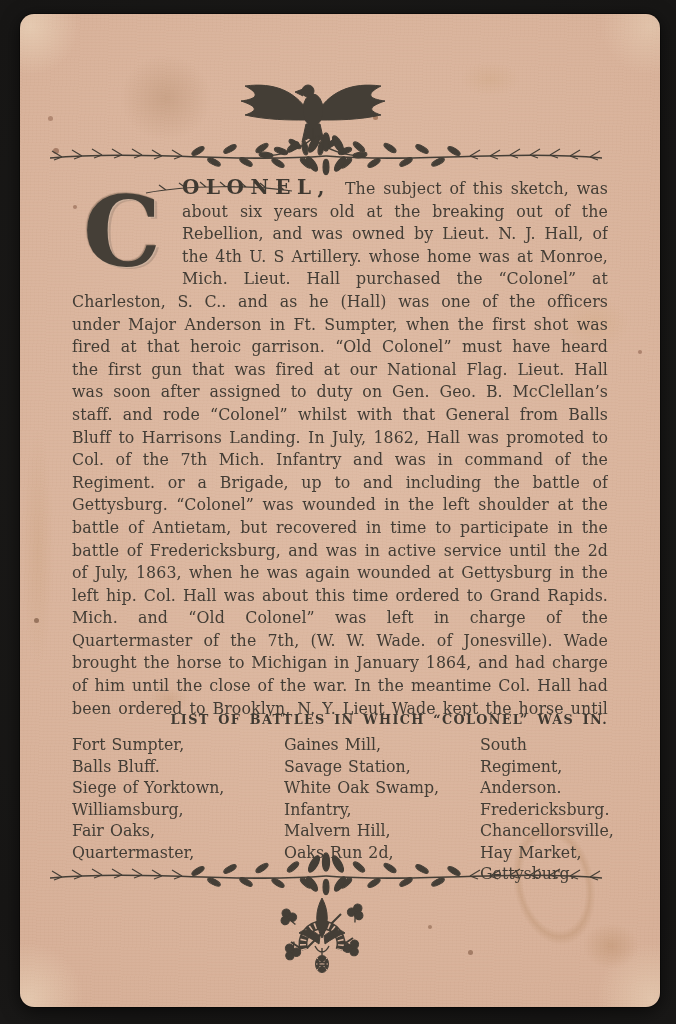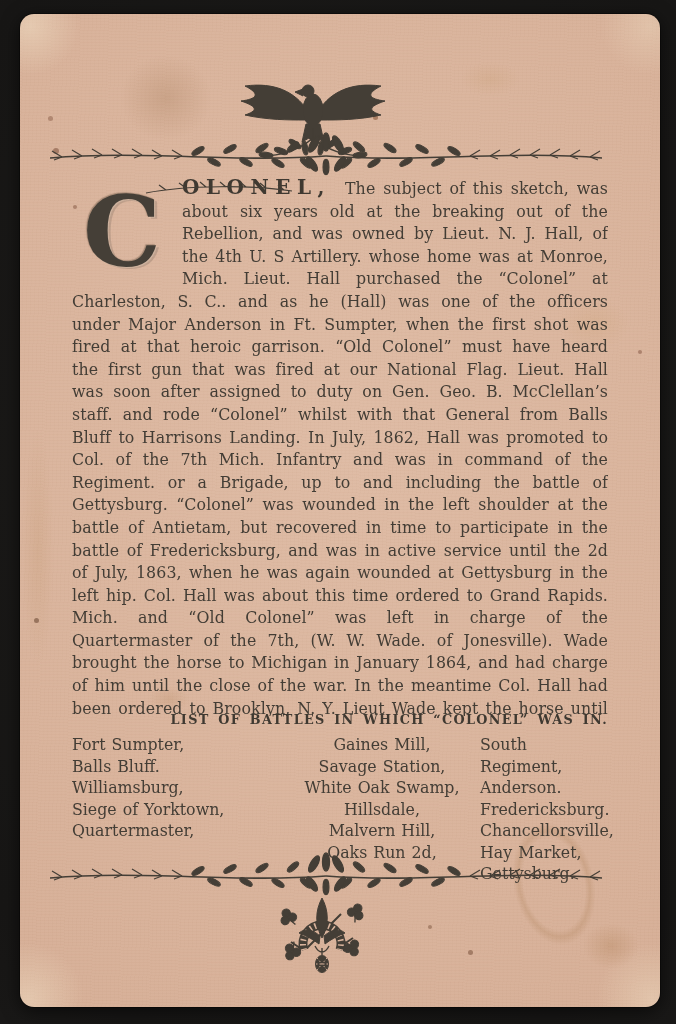"Gaines Mill," .battle-col.c2 { text-align: center -> none }
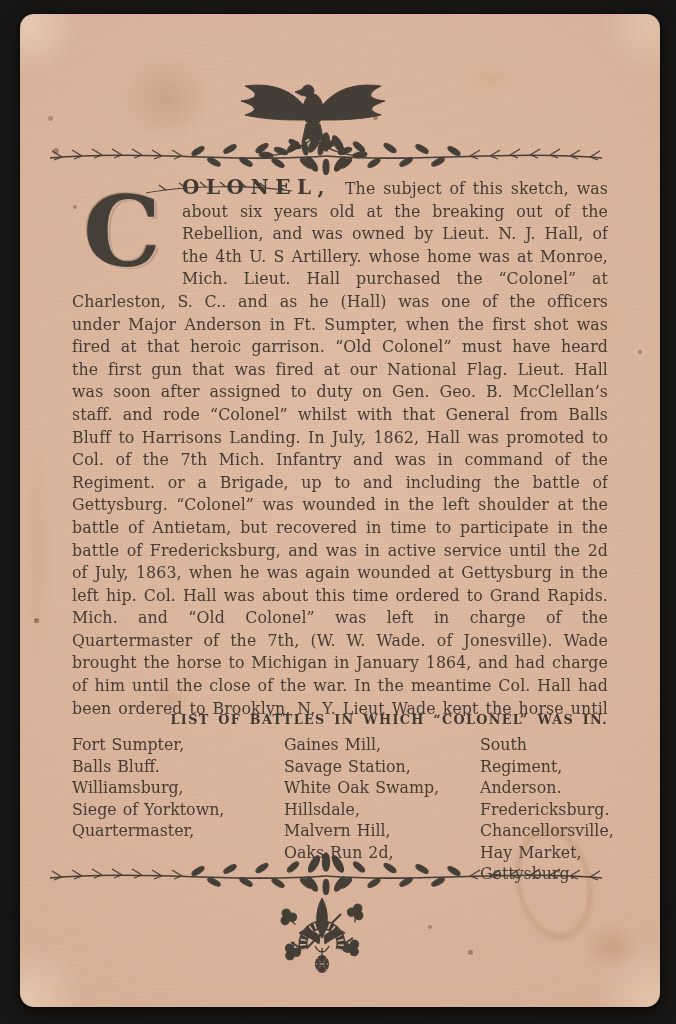"Williamsburg," div { order: before "Siege of Yorktown," -> after "Siege of Yorktown," }
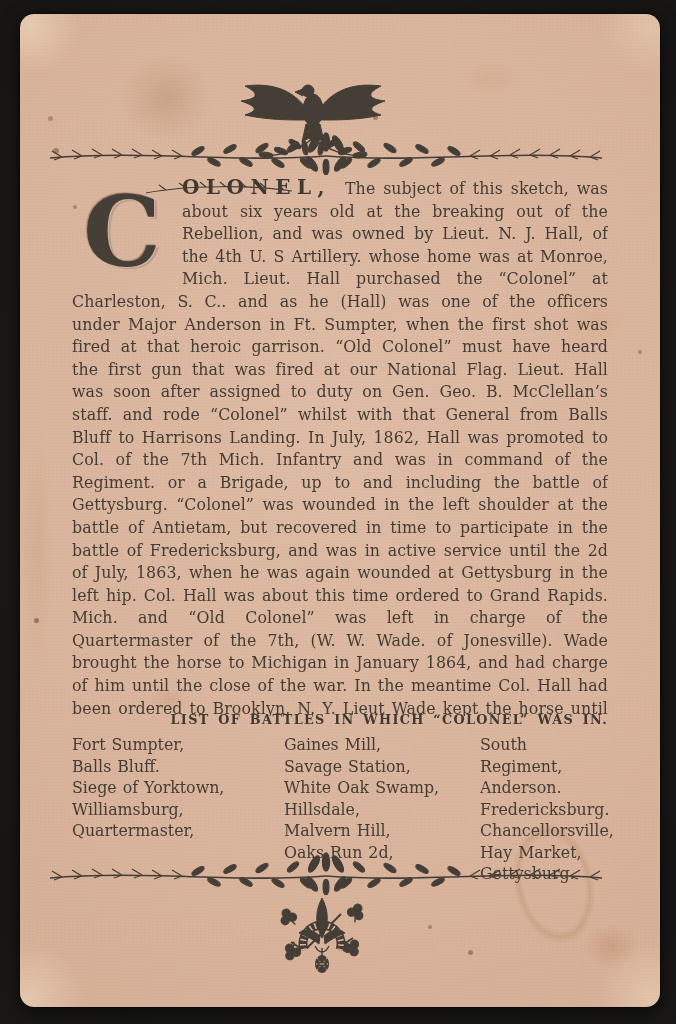"Hillsdale," div { text: Hillsdale -> Infantry }
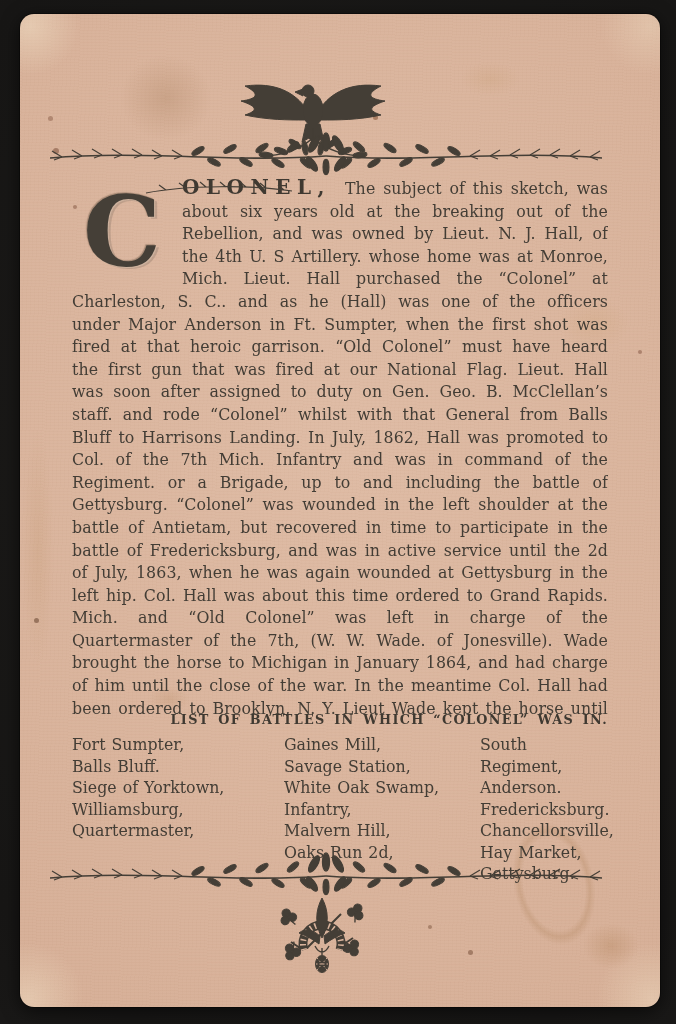"Fair Oaks," div { html: none -> <div>Fair Oaks,</div> }
